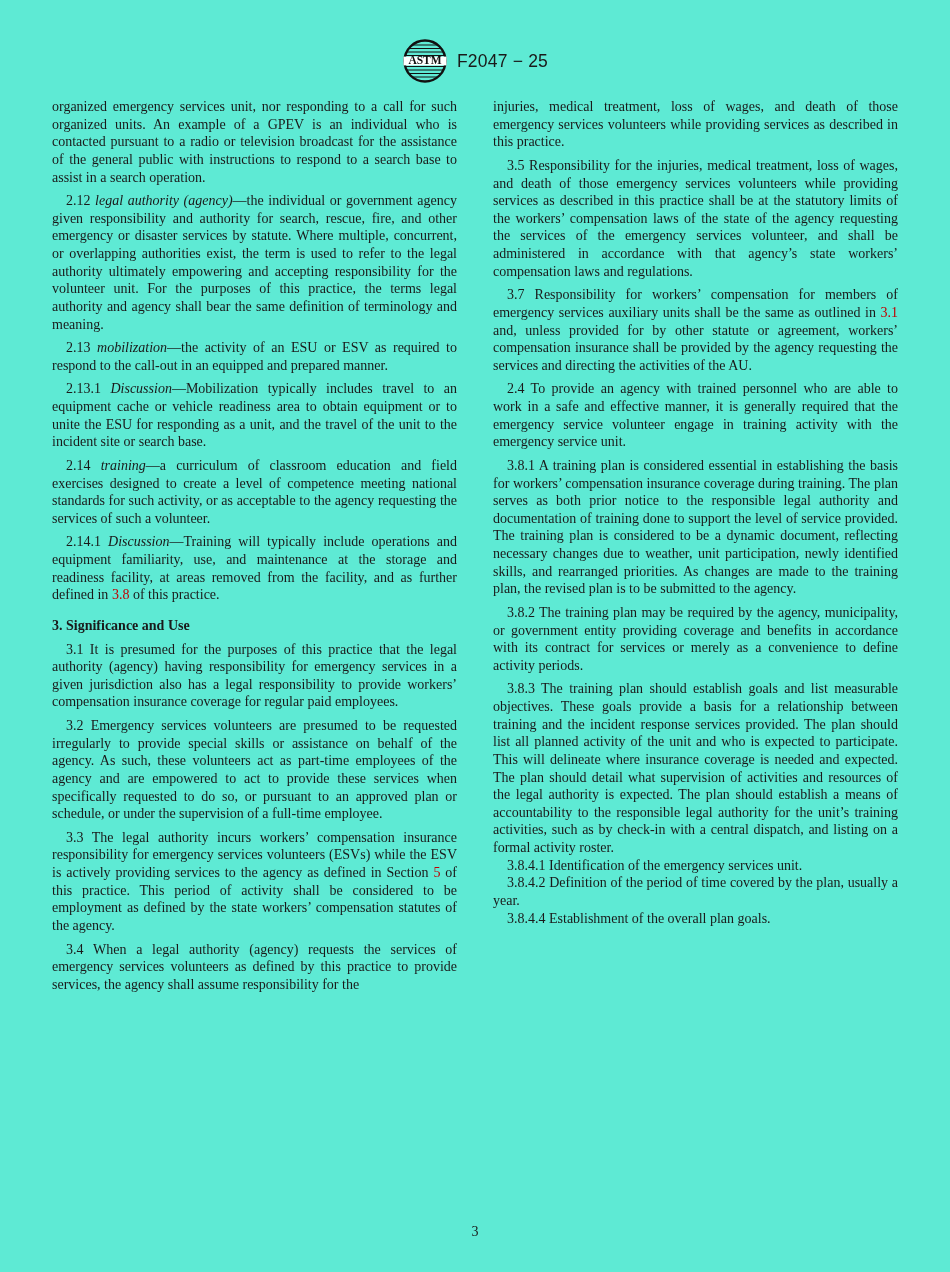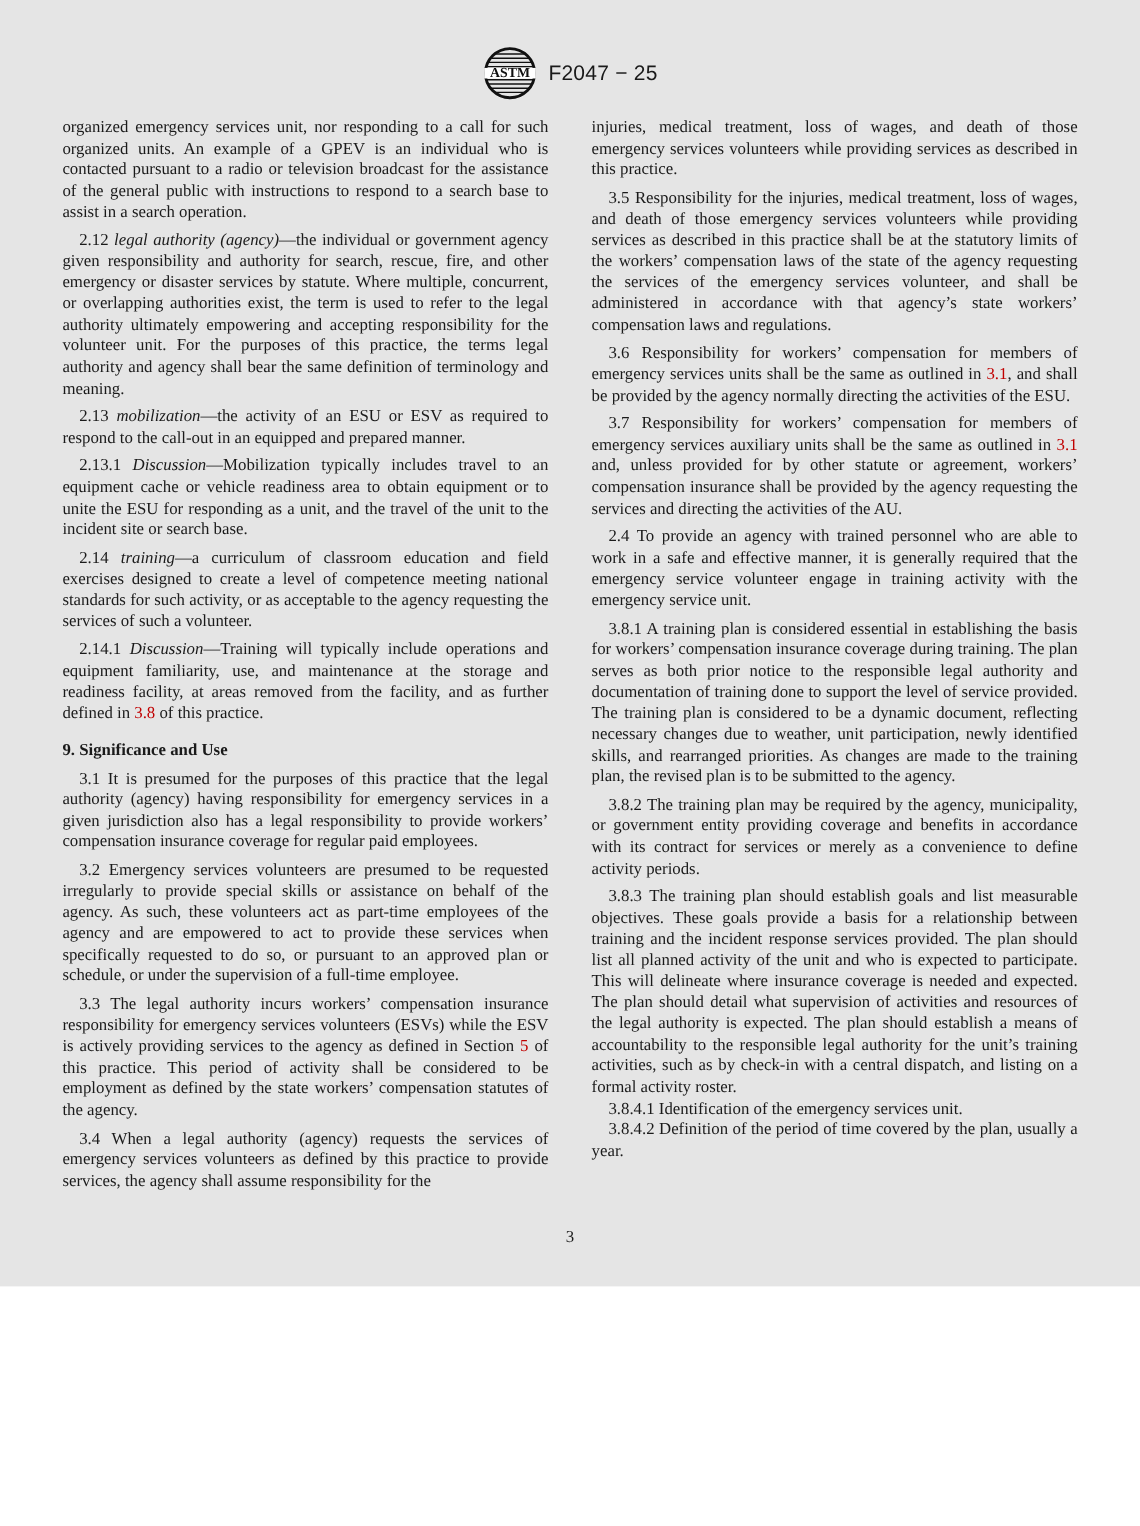"ASTM" .page { background: #e5e5e5 -> #5eead4; height: 1072px -> 1272px }
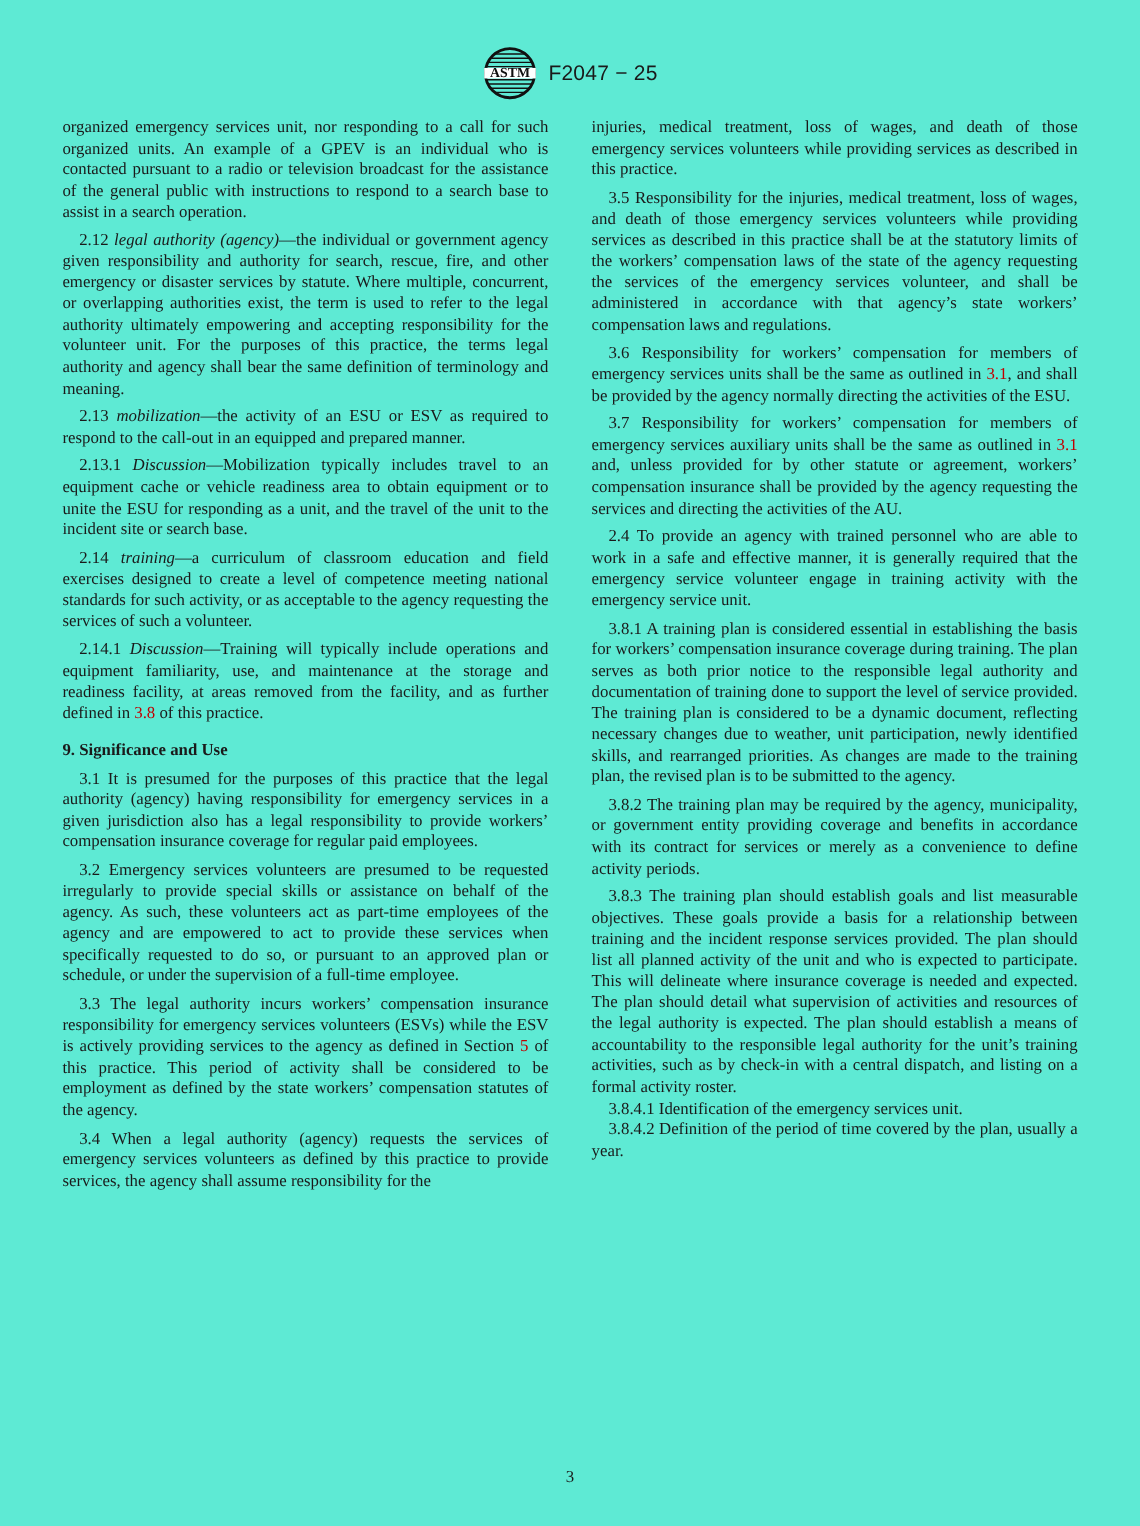"3.6 Responsibility for workers’" p.block { html: <p><span>3.6 Responsibility for workers’ compensation for members of emergency services units shall be the same as outlined in </span><span>3.1</span><span>, and shall be provided by the agency normally directing the activities of the ESU.</span></p> -> none }
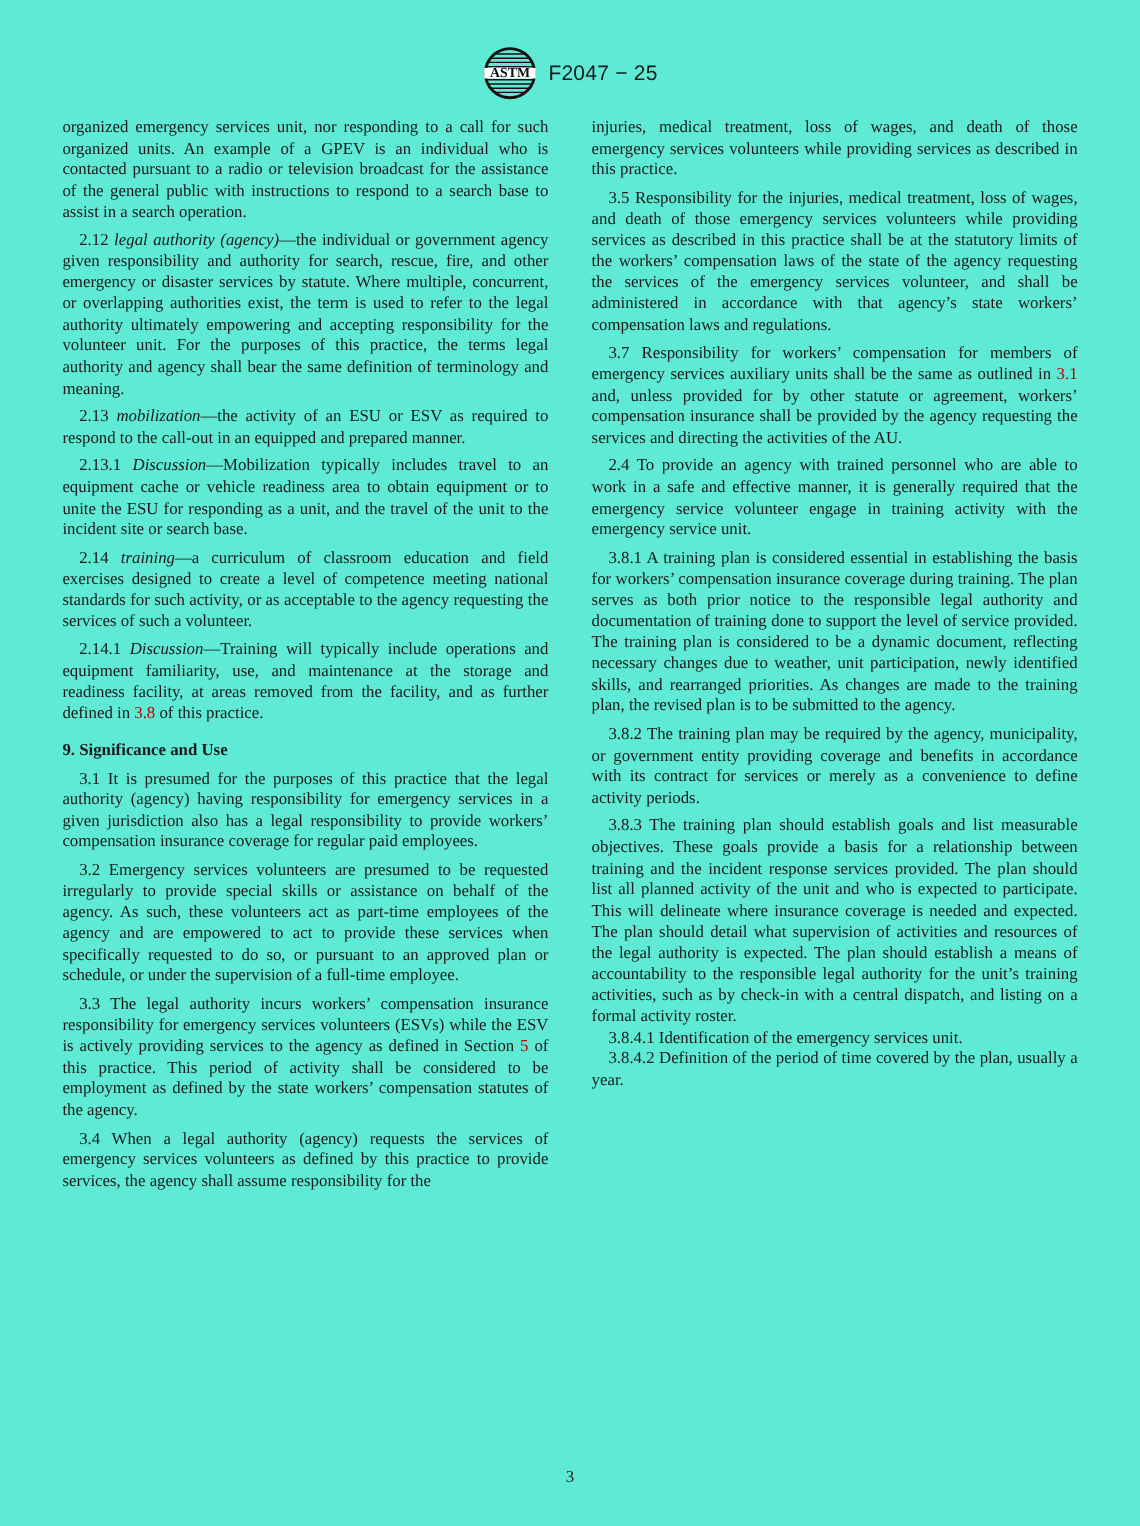"9. Significance and Use" span.seg-normal { text: 9 -> 3 }
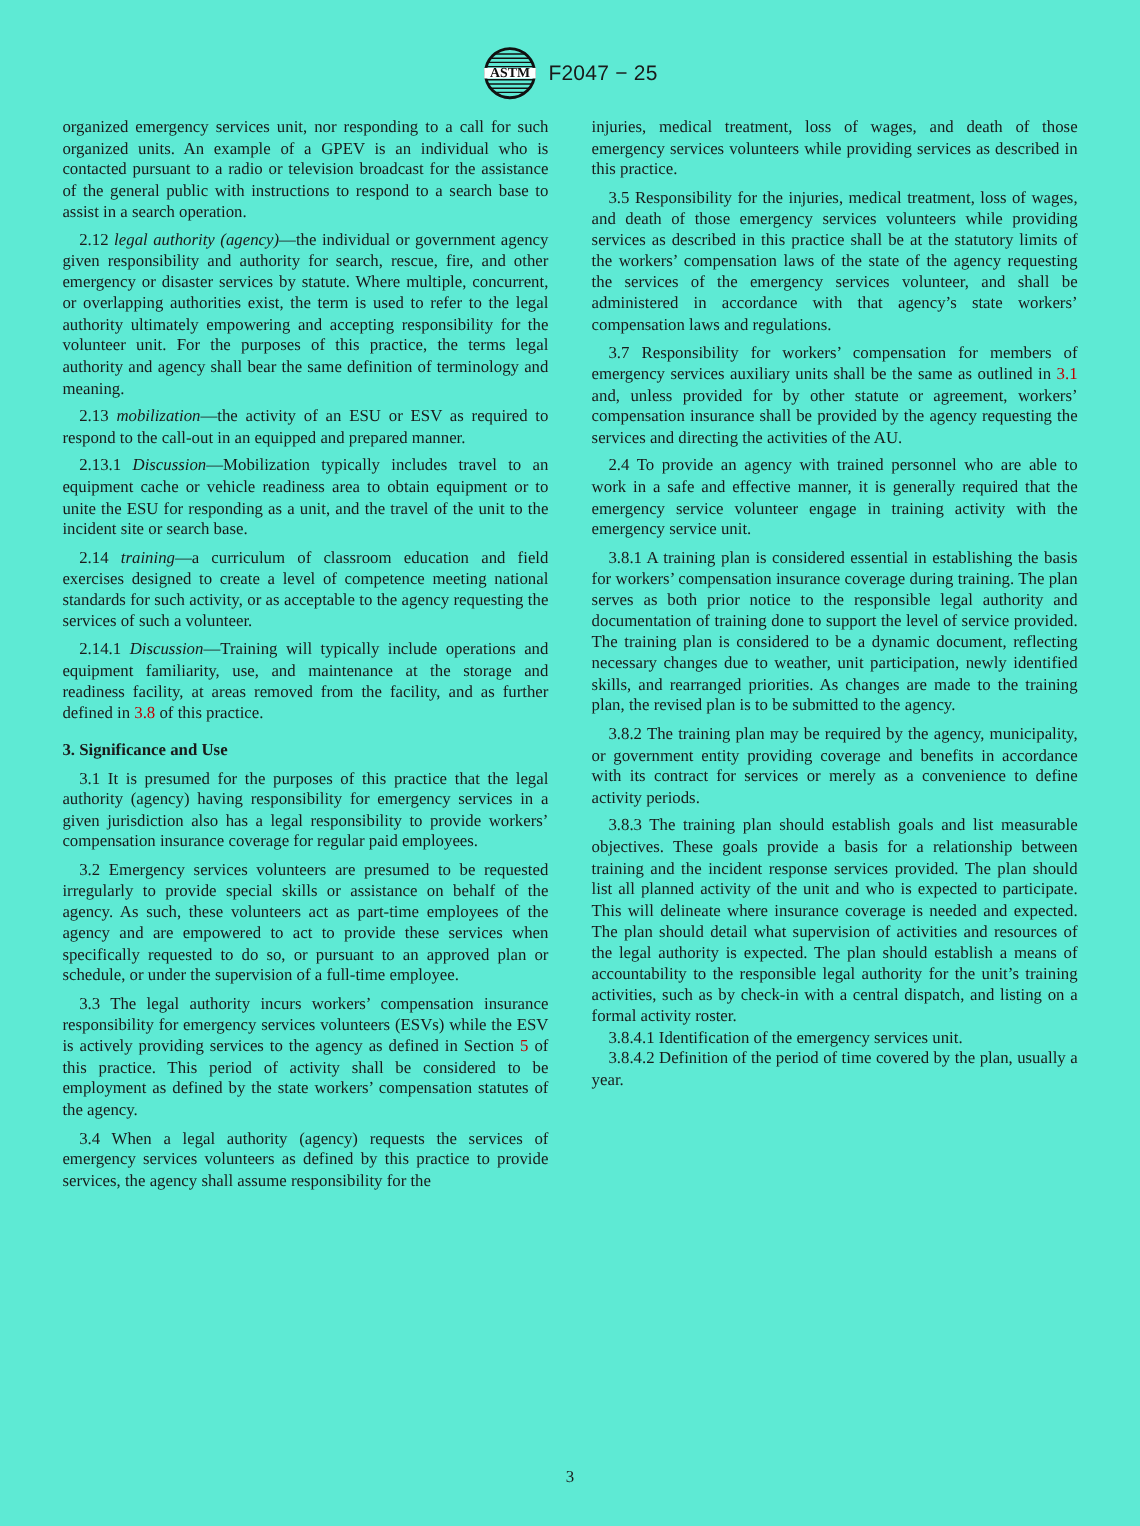"3.8.4.4 Establishment of the overall" p.block { html: none -> <p><span>3.8.4.4 Establishment of the overall plan goals.</span></p> }
